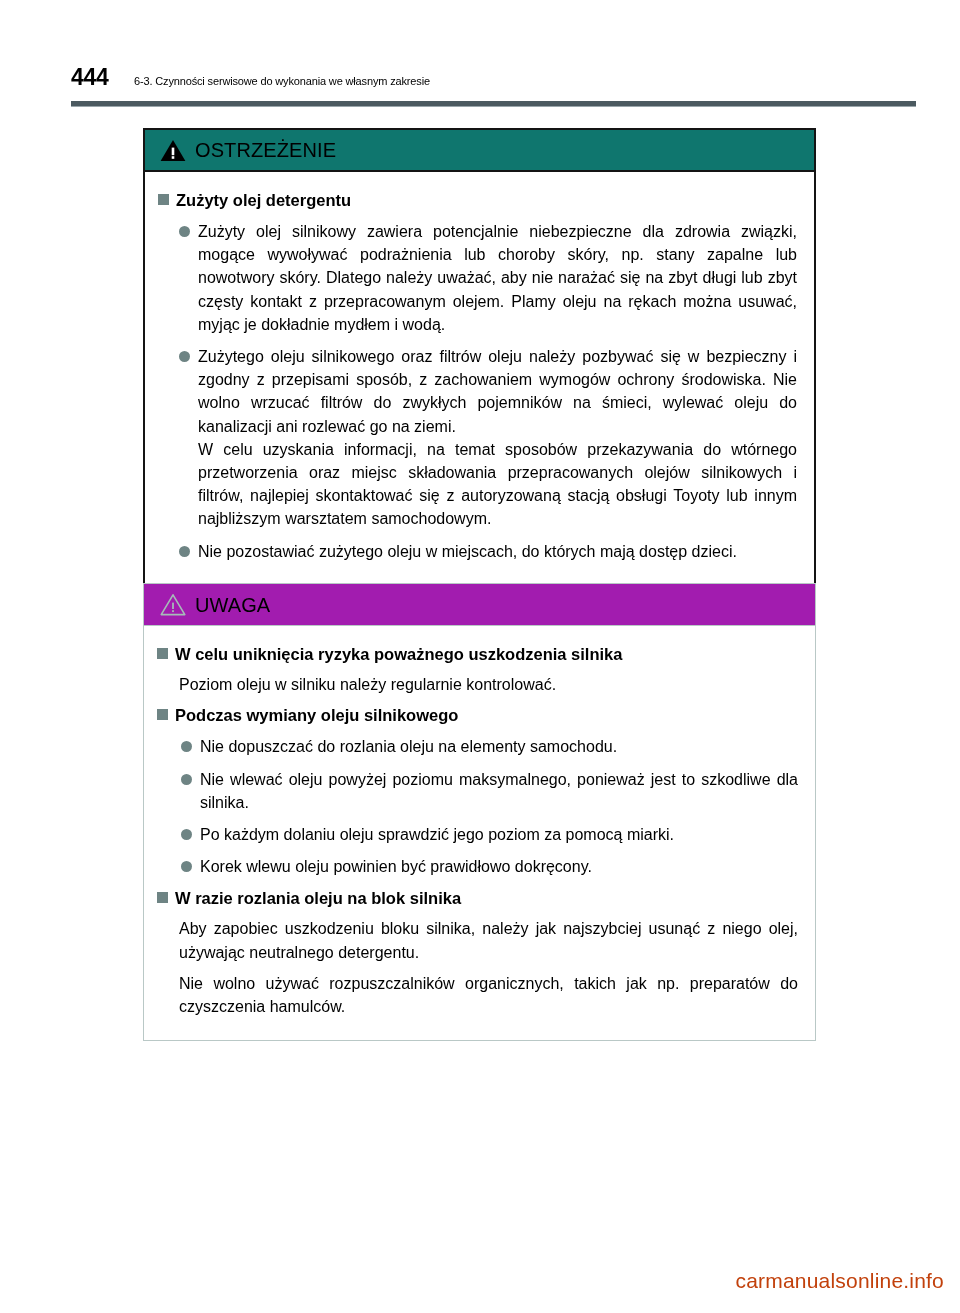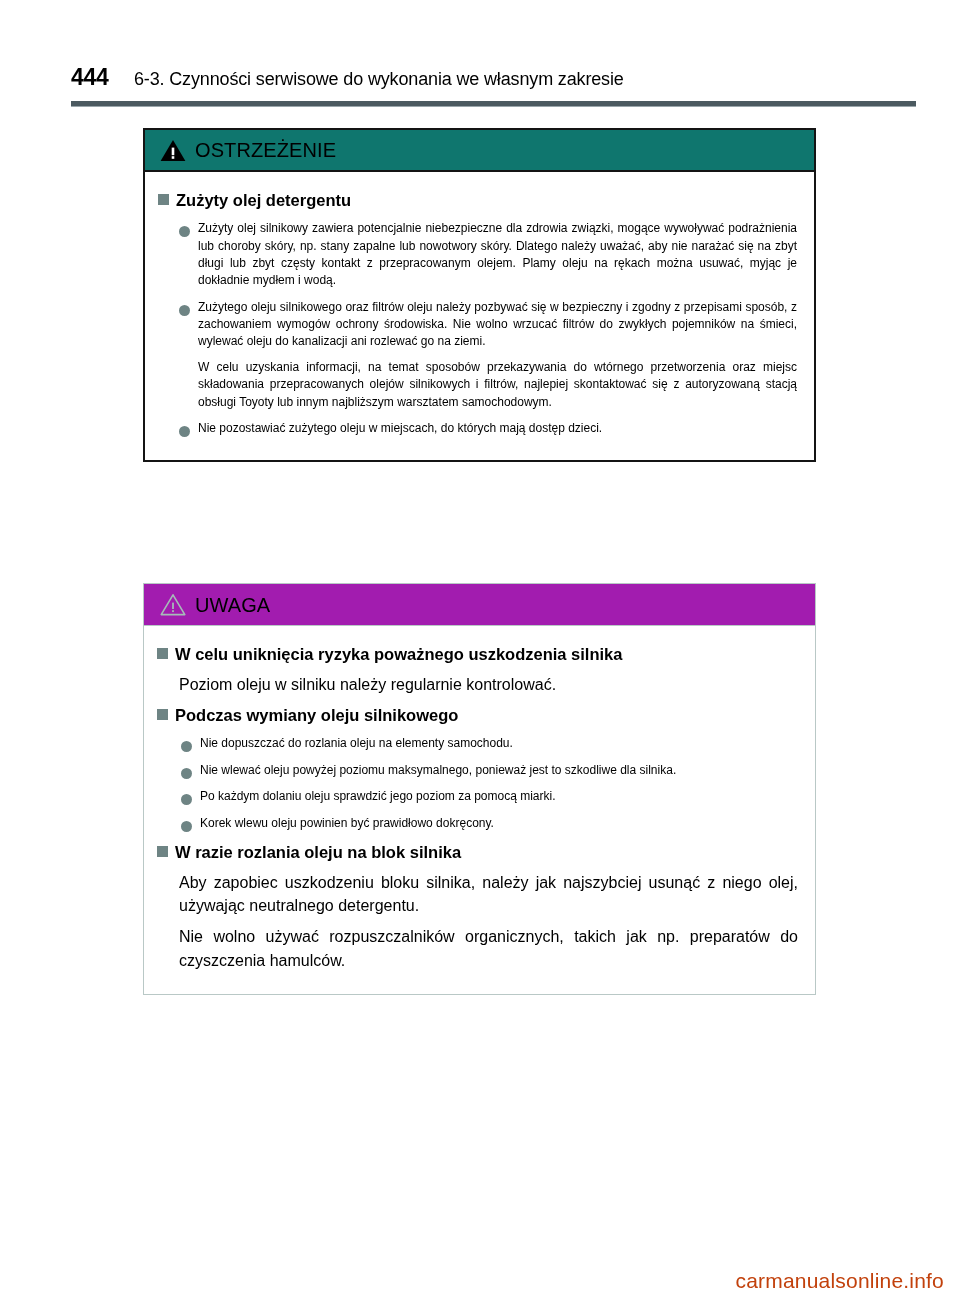"6-3. Czynności serwisowe do wykonania" .header-title { font-size: 18px -> 11px }
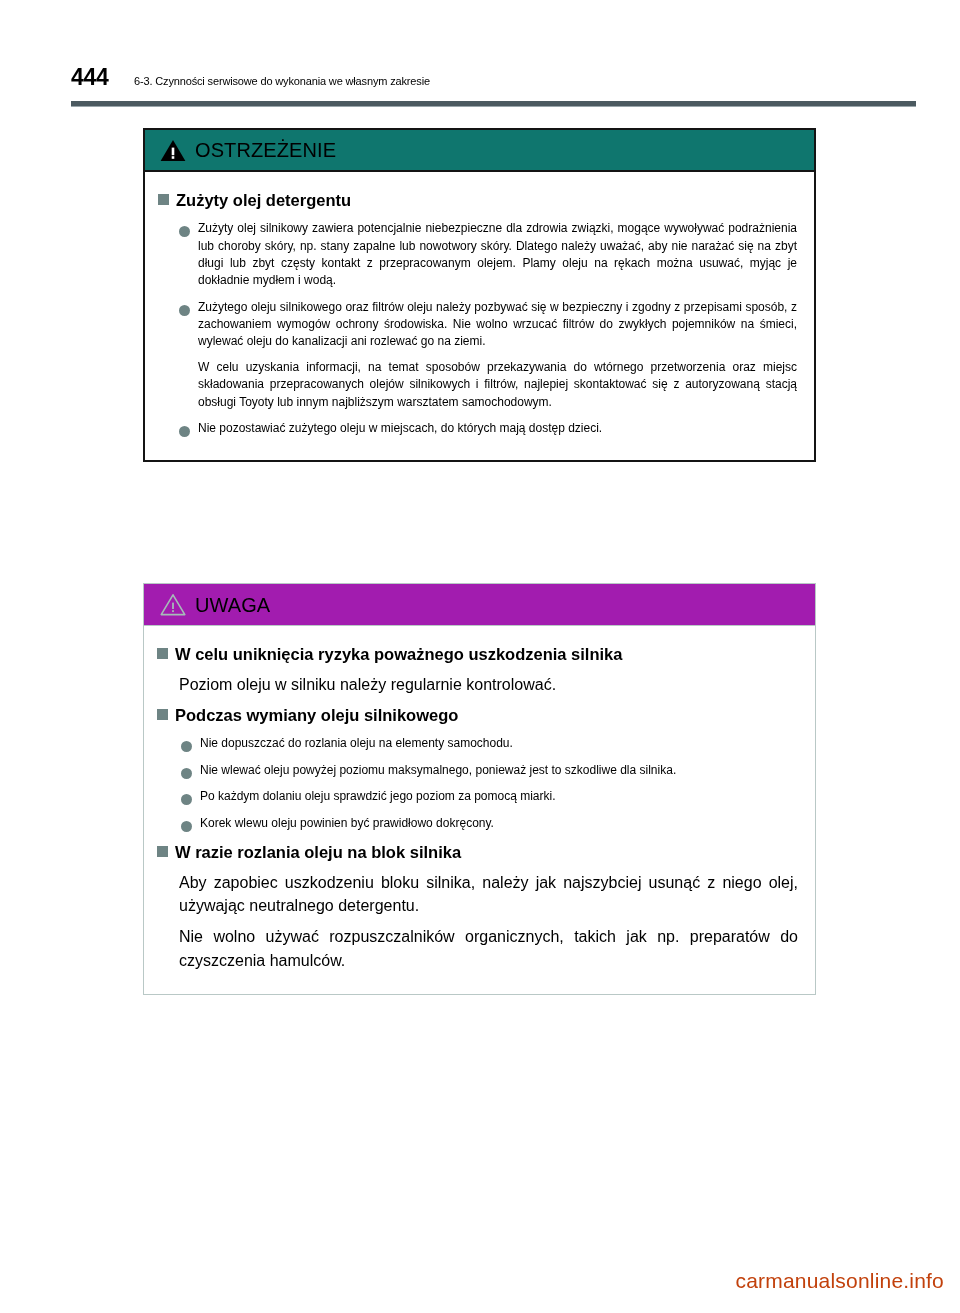"Zużyty olej silnikowy zawiera" .para { font-size: 12px -> 16px }
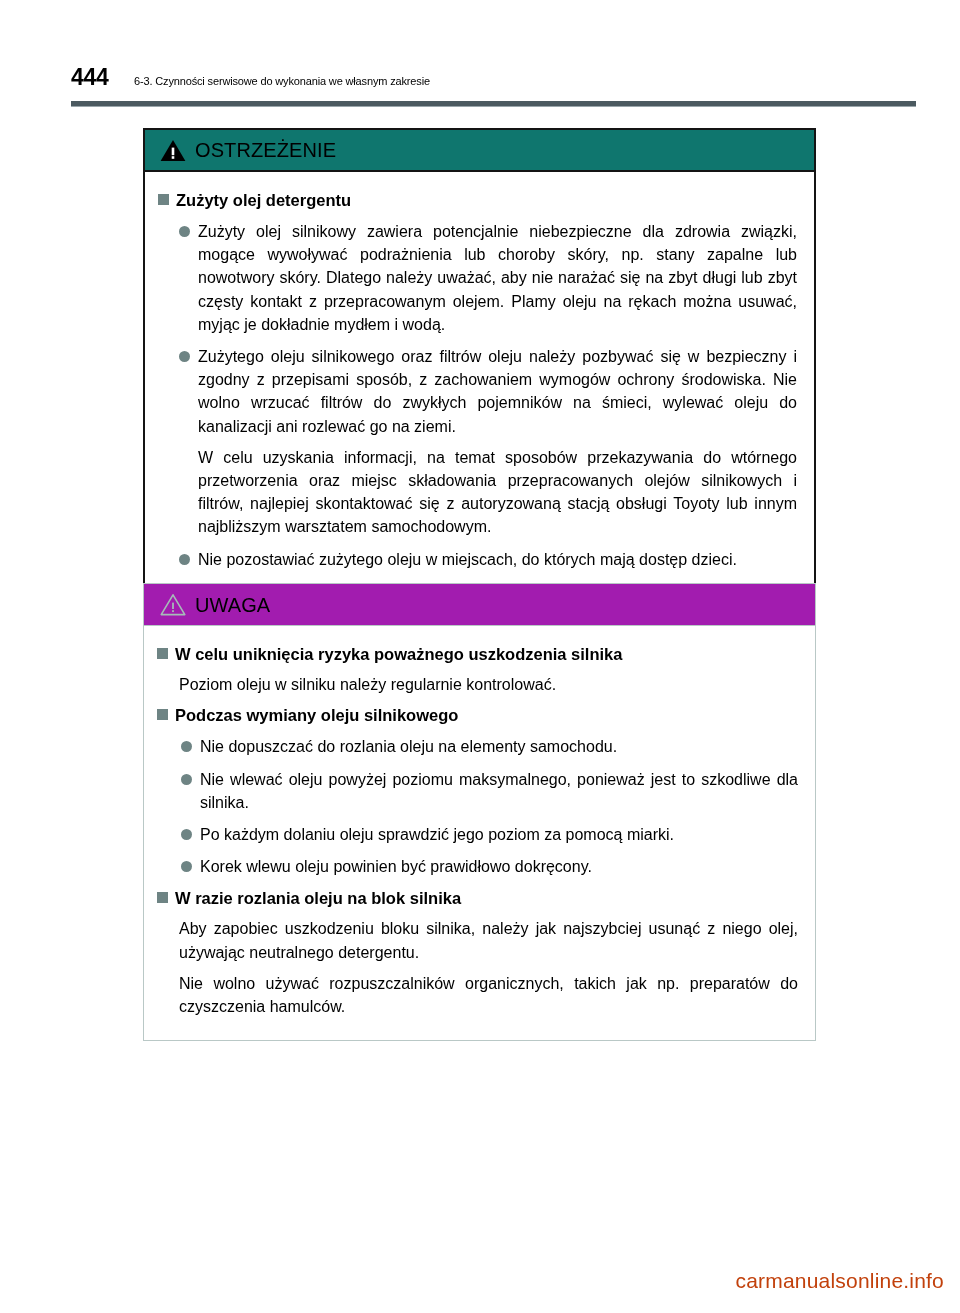"W celu uzyskania informacji, na" .para + .para { margin-top: 8px -> none }
